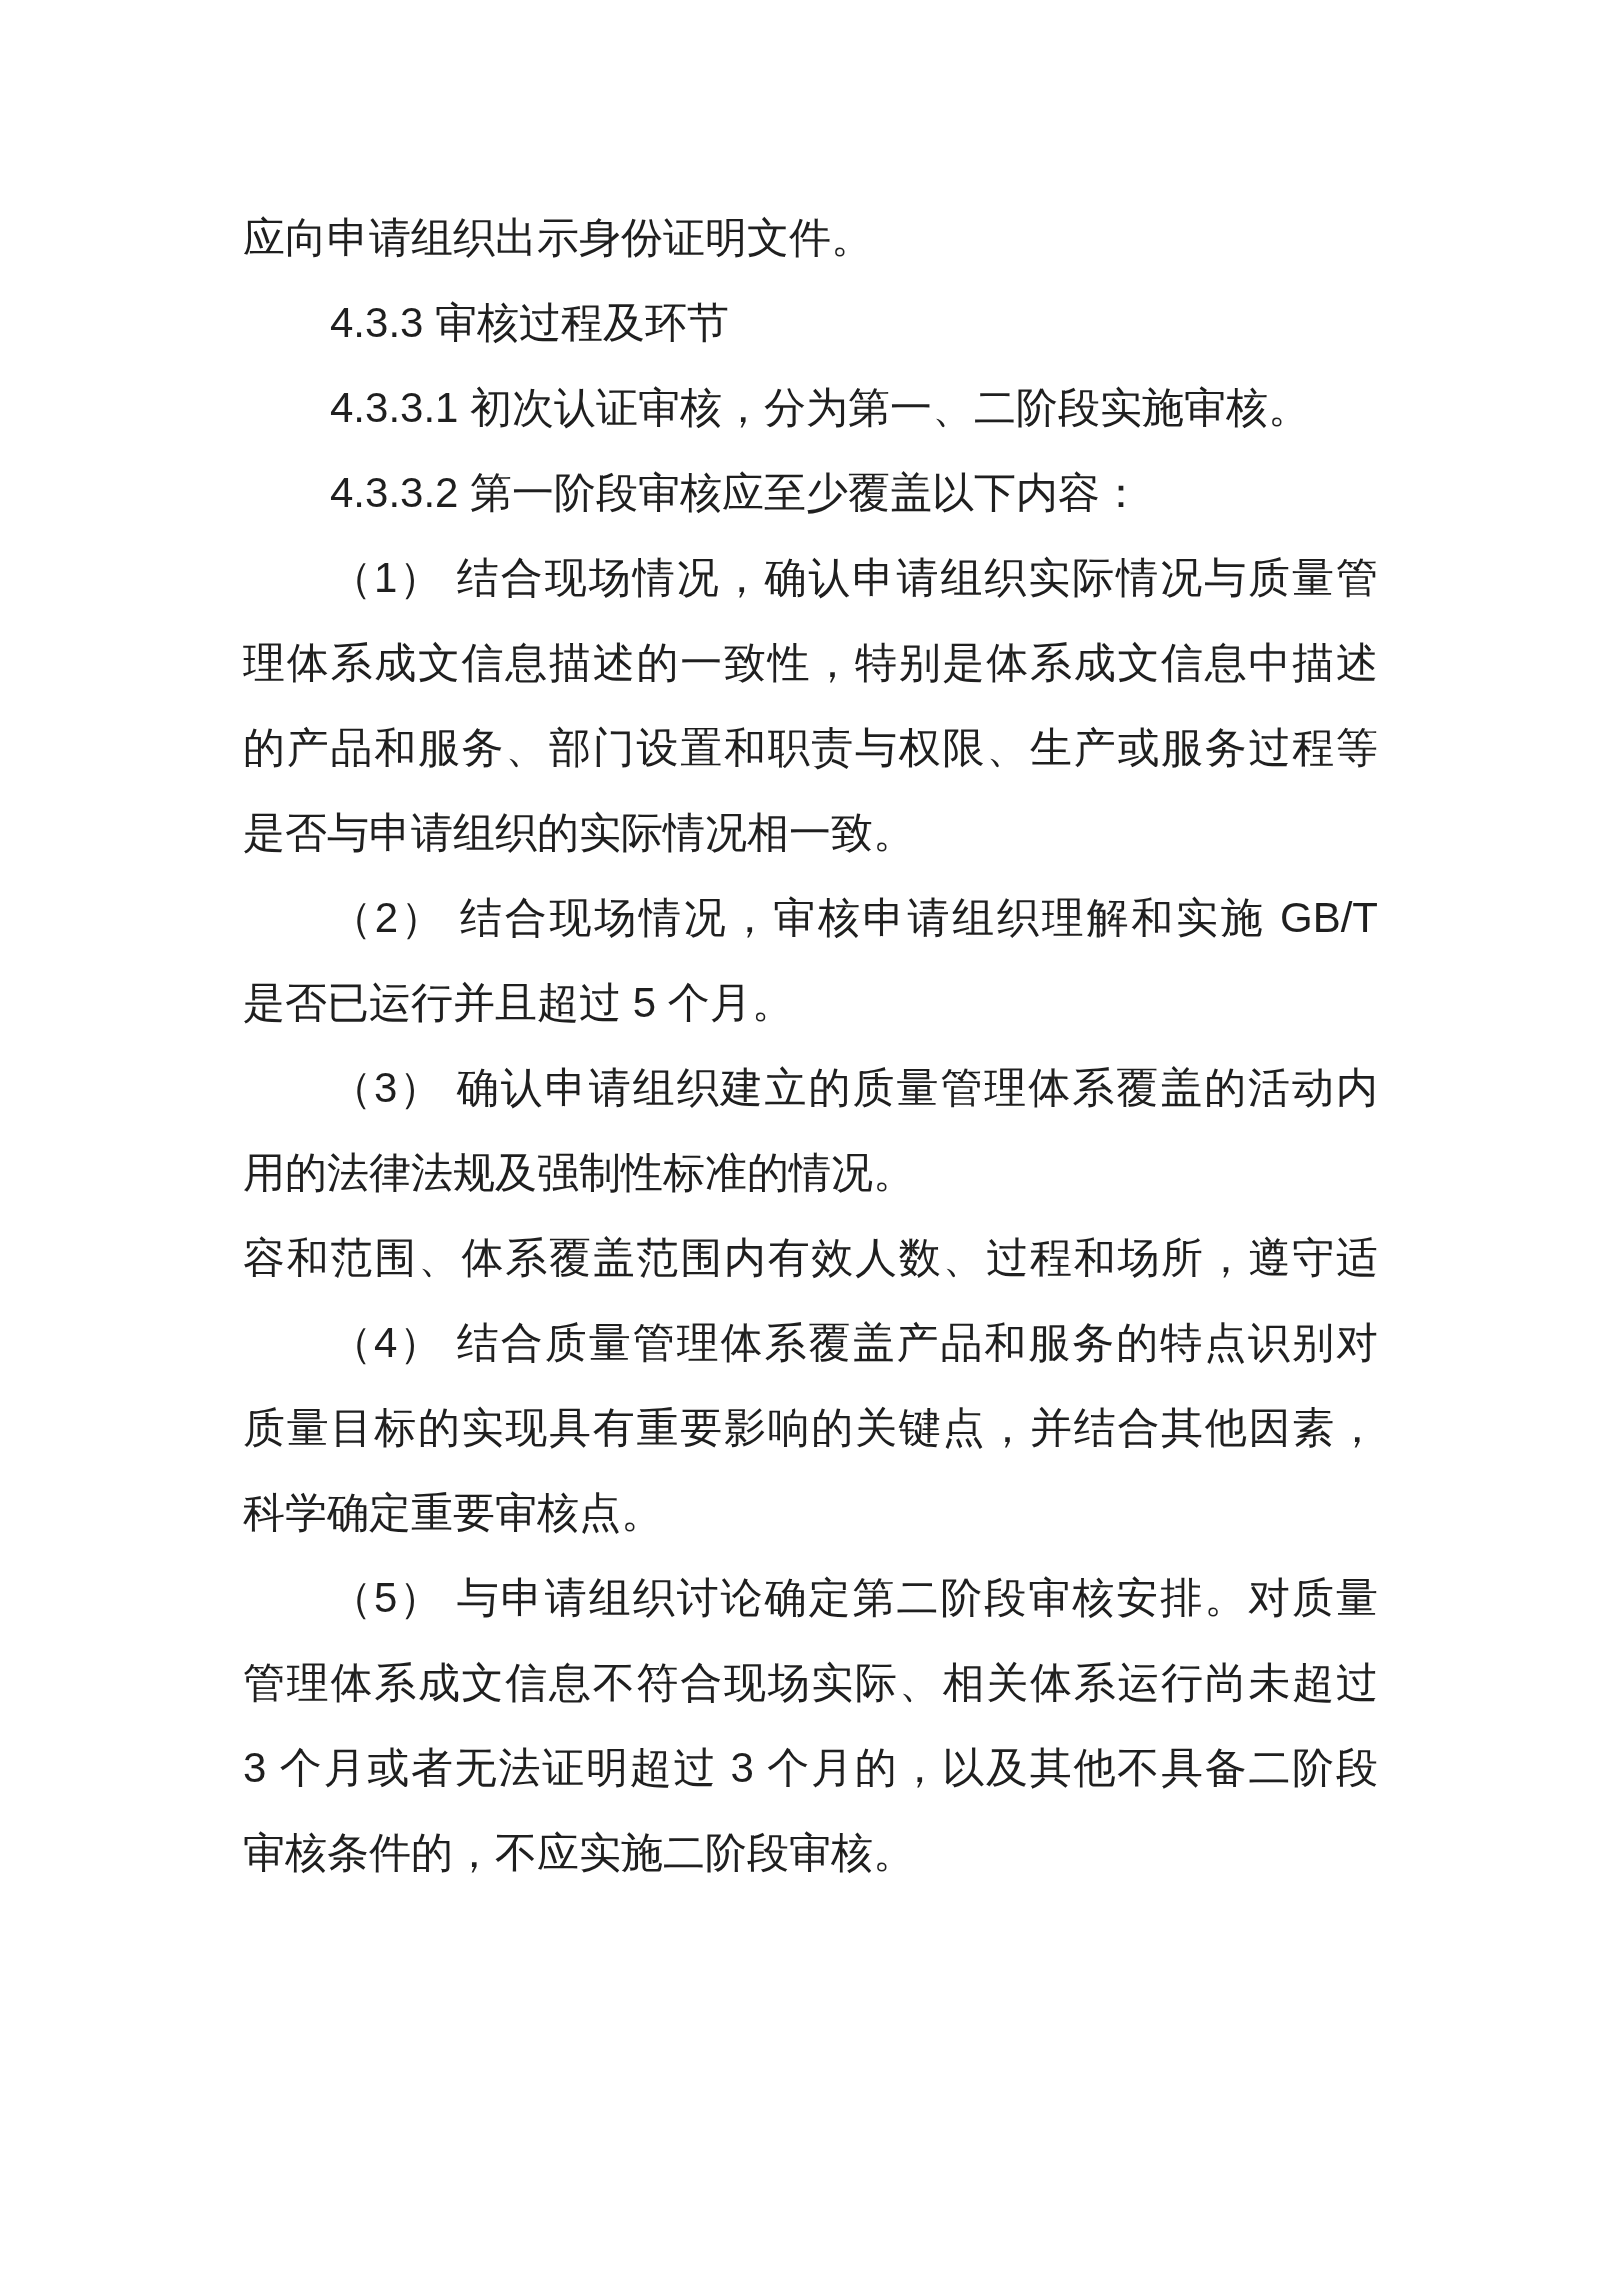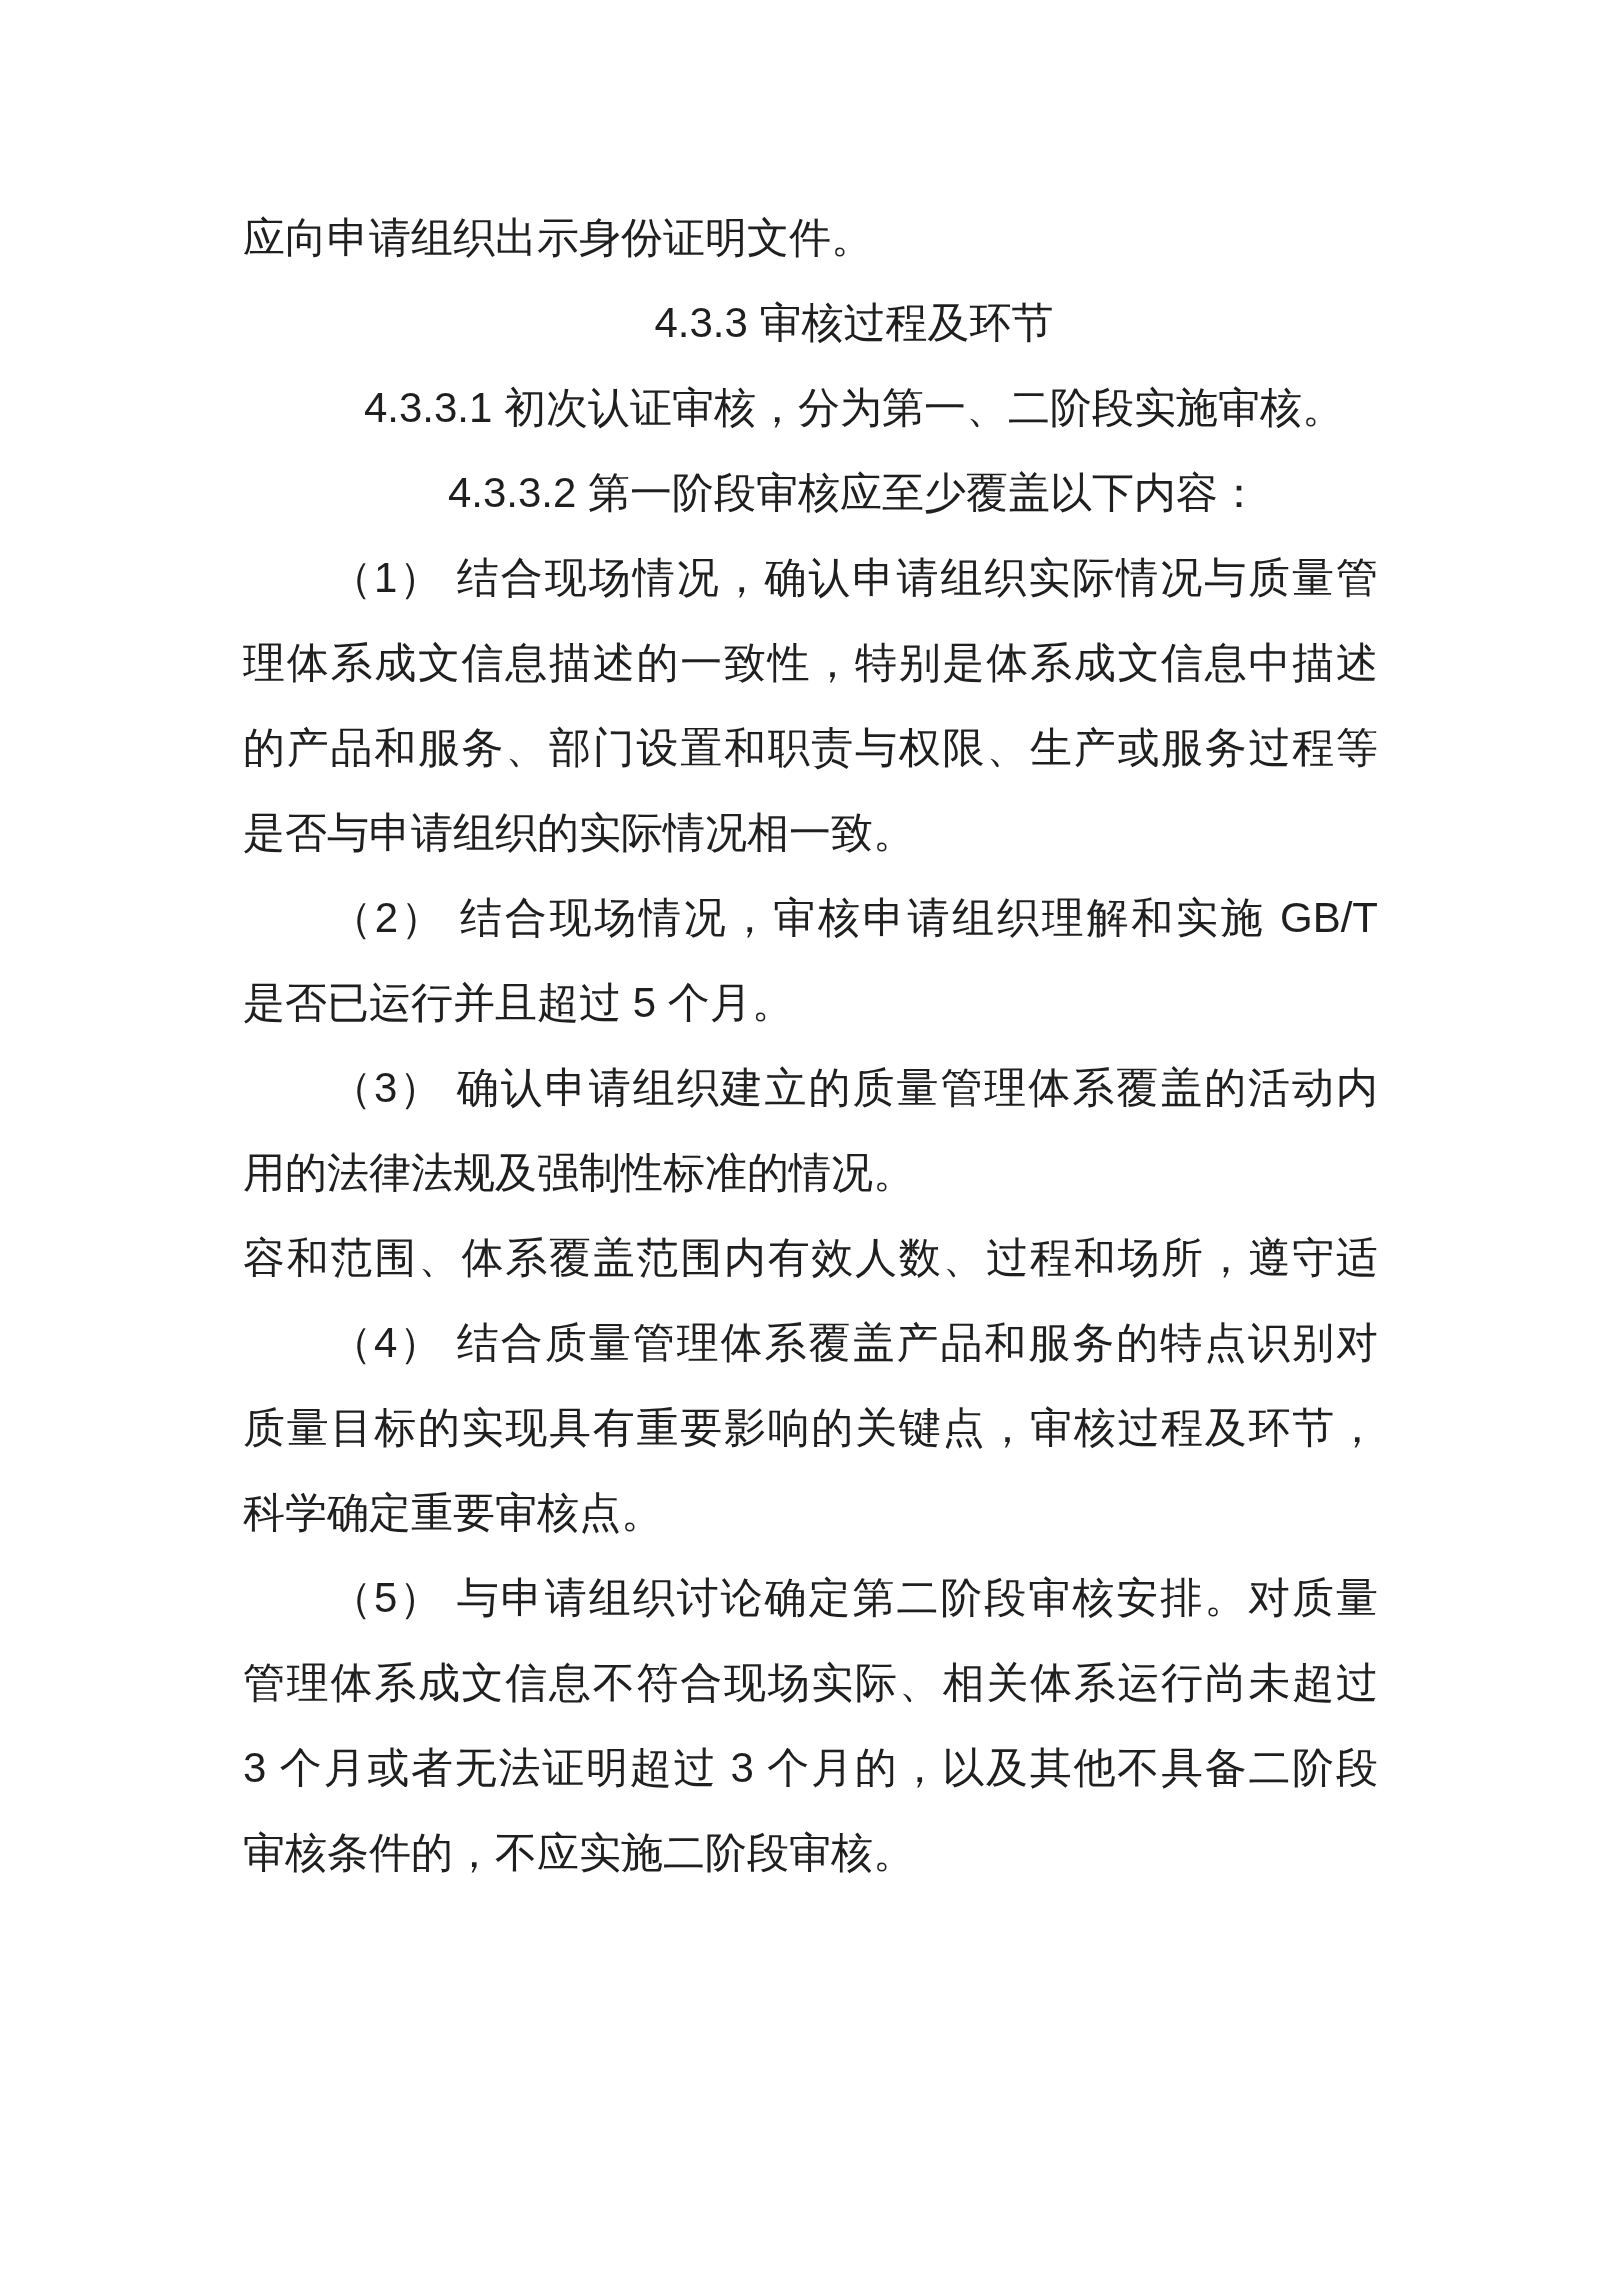"4.3.3 审核过程及环节" .i { text-align: center -> none }
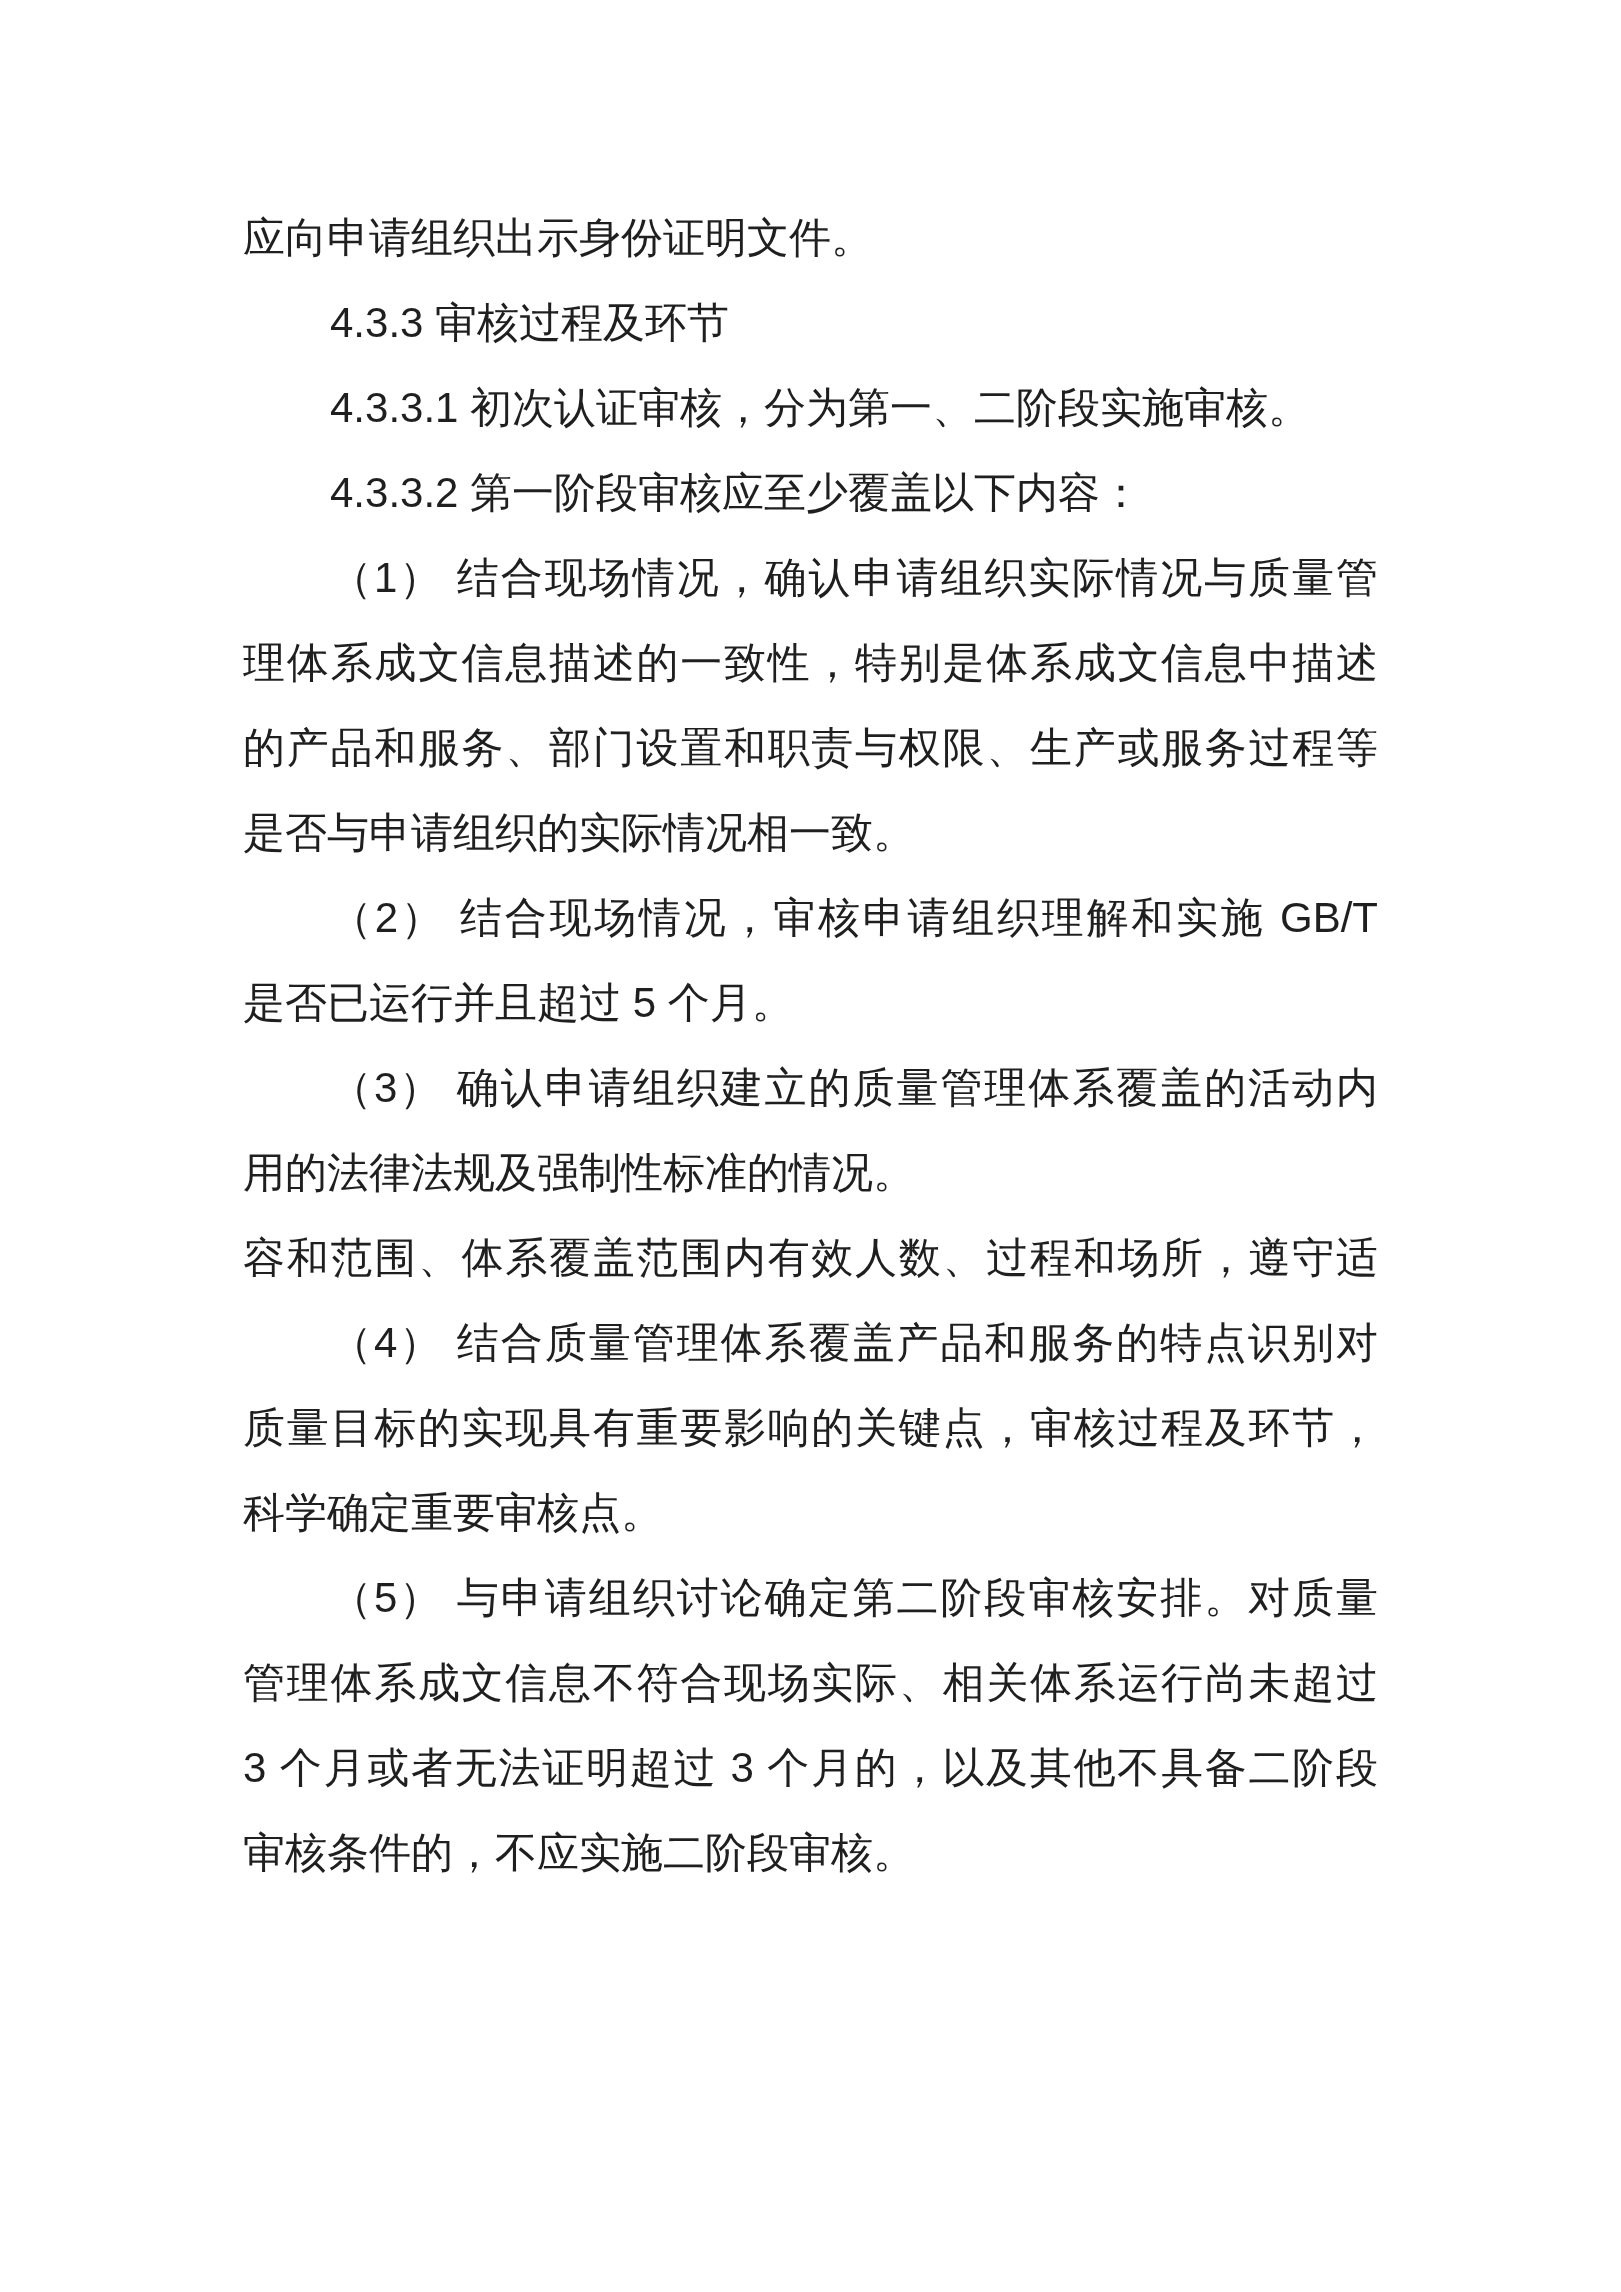"质量目标的实现具有重要影响的关键点，审核过程及环节，" div.line { text: 审核过程及环节 -> 并结合其他因素 }
